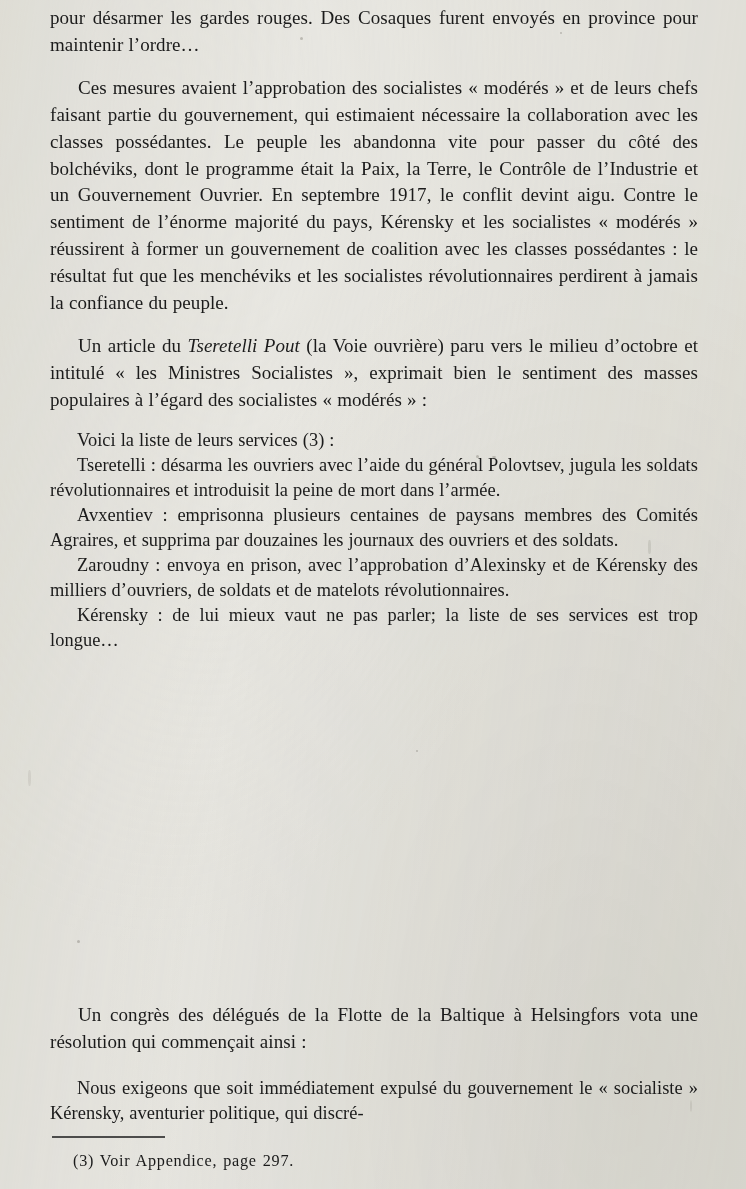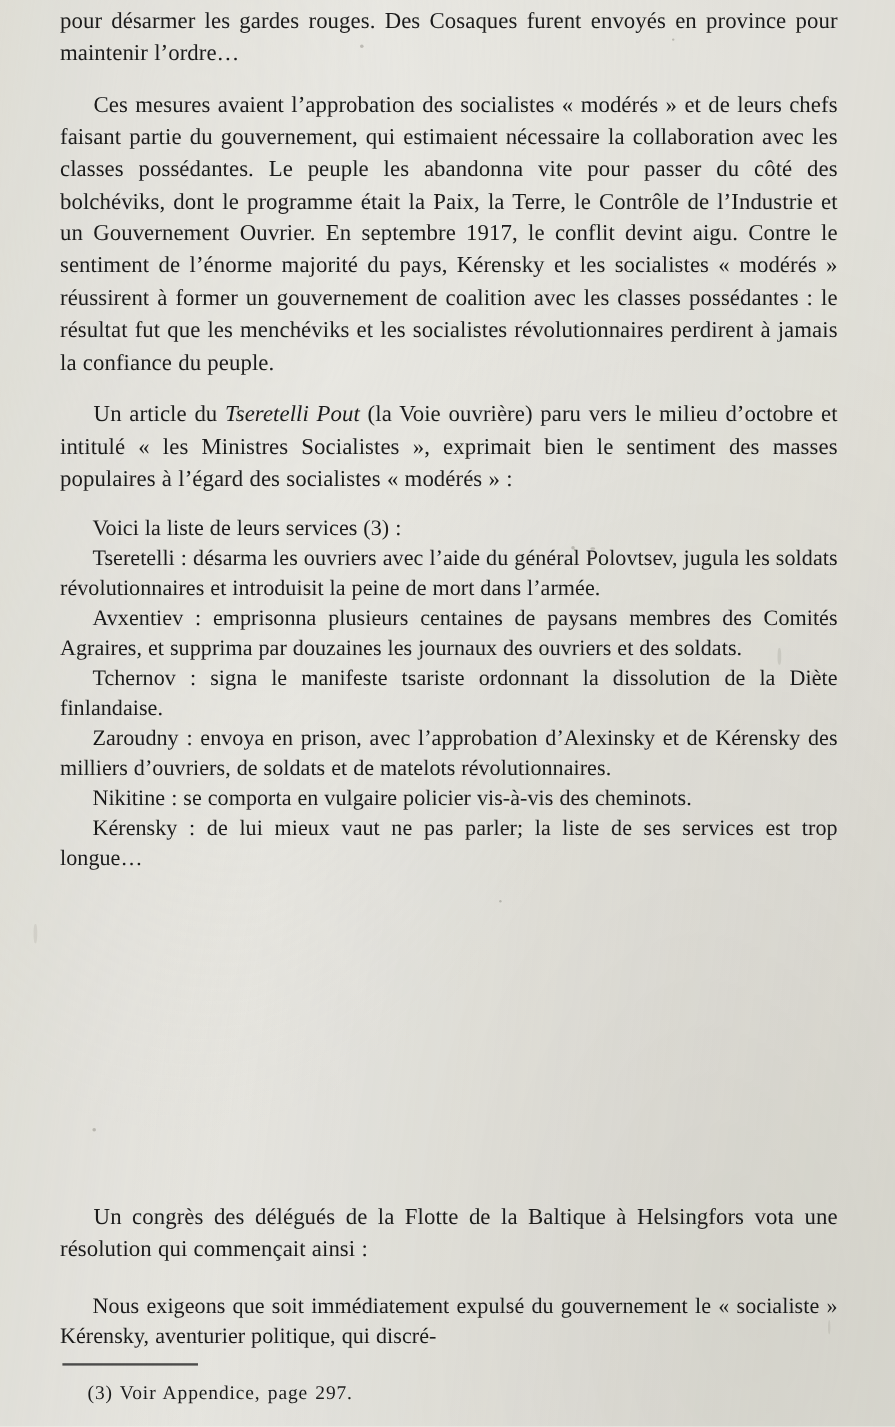"Tchernov : signa le manifeste" p { html: <p>Tchernov : signa le manifeste tsariste ordonnant la dissolution de la Diète finlandaise.</p> -> none }
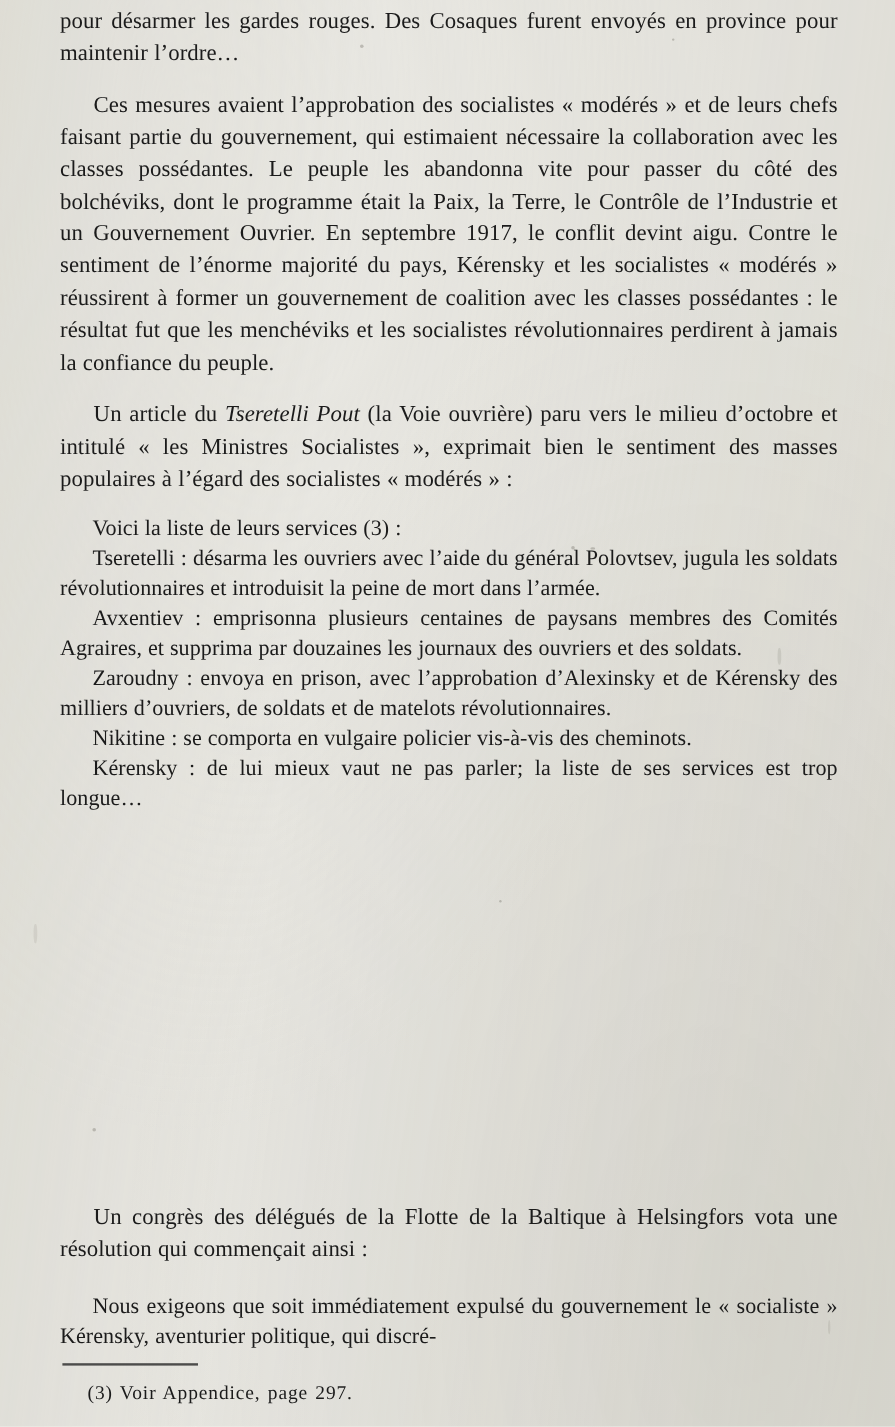"Nikitine : se comporta en" p { html: <p>Nikitine : se comporta en vulgaire policier vis-à-vis des cheminots.</p> -> none }
